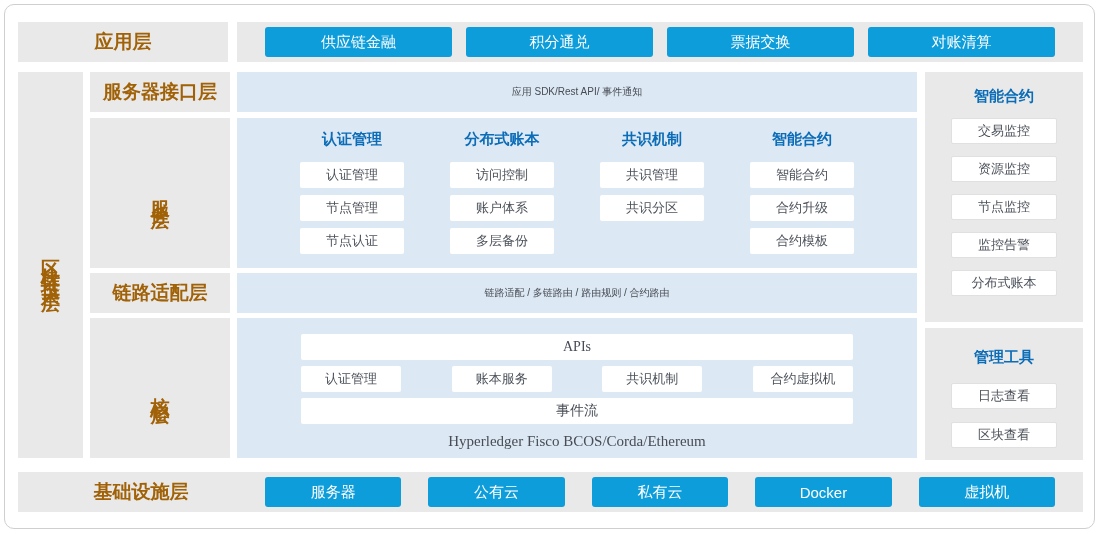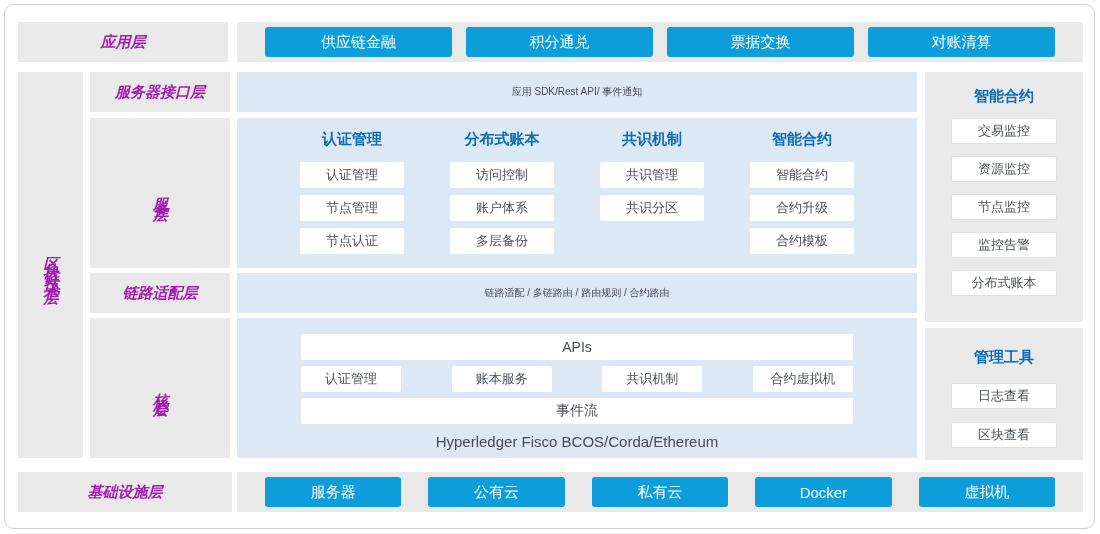"应用层" .label-box { color: #a21caf -> #a16207; font-size: 15px -> 19px; font-style: italic -> none }
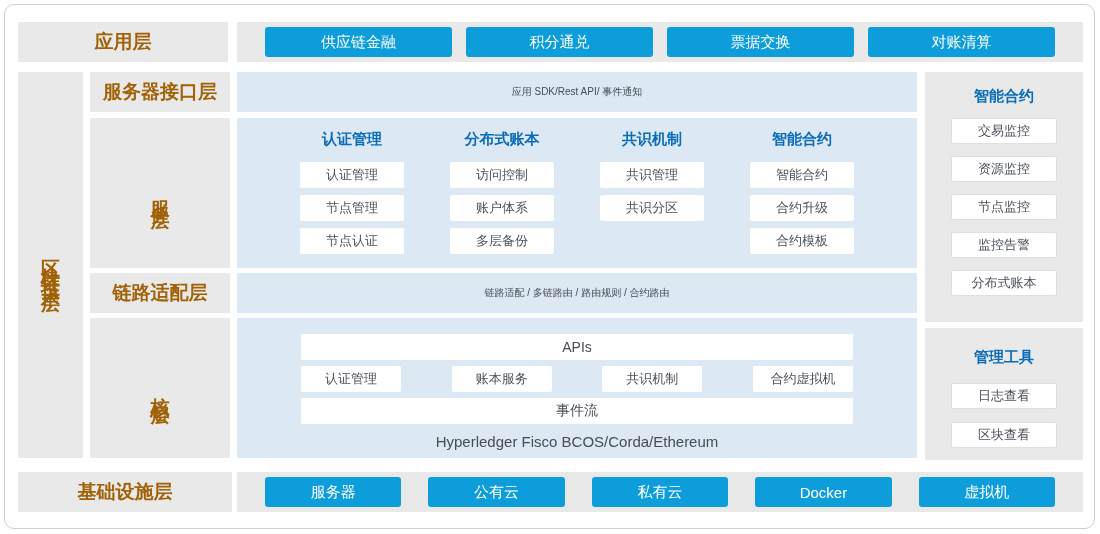"APIs" .core-panel { font-family: none -> Liberation Serif, serif }
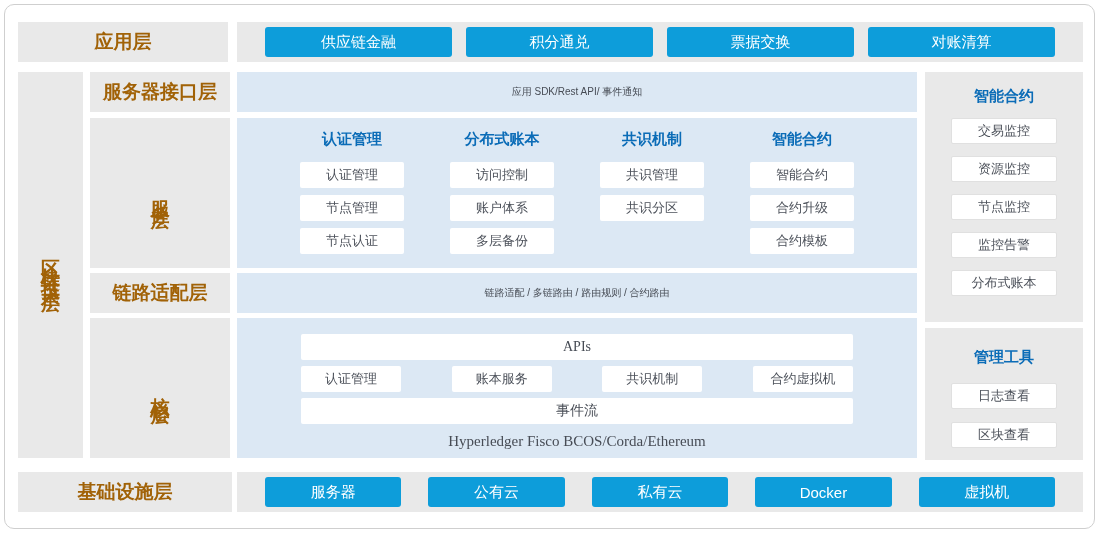"基础设施层" div.abs { width: 214px -> 246px }
